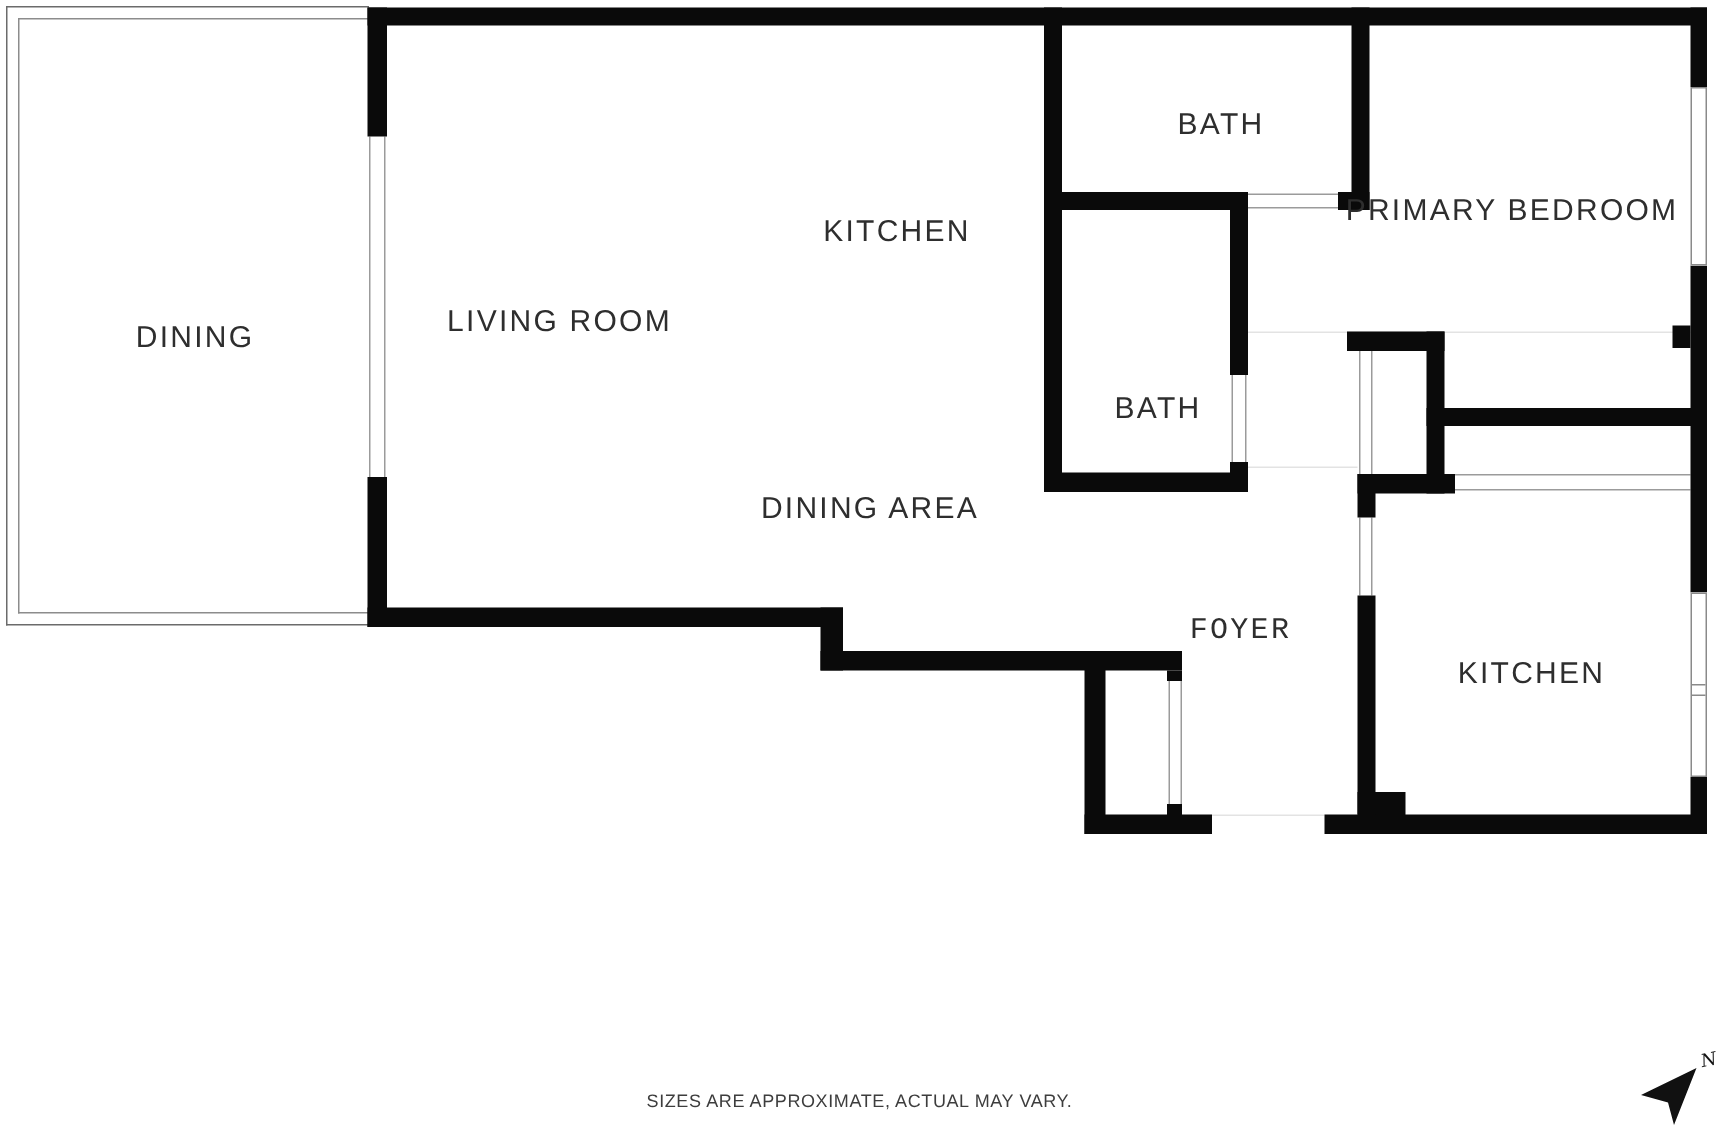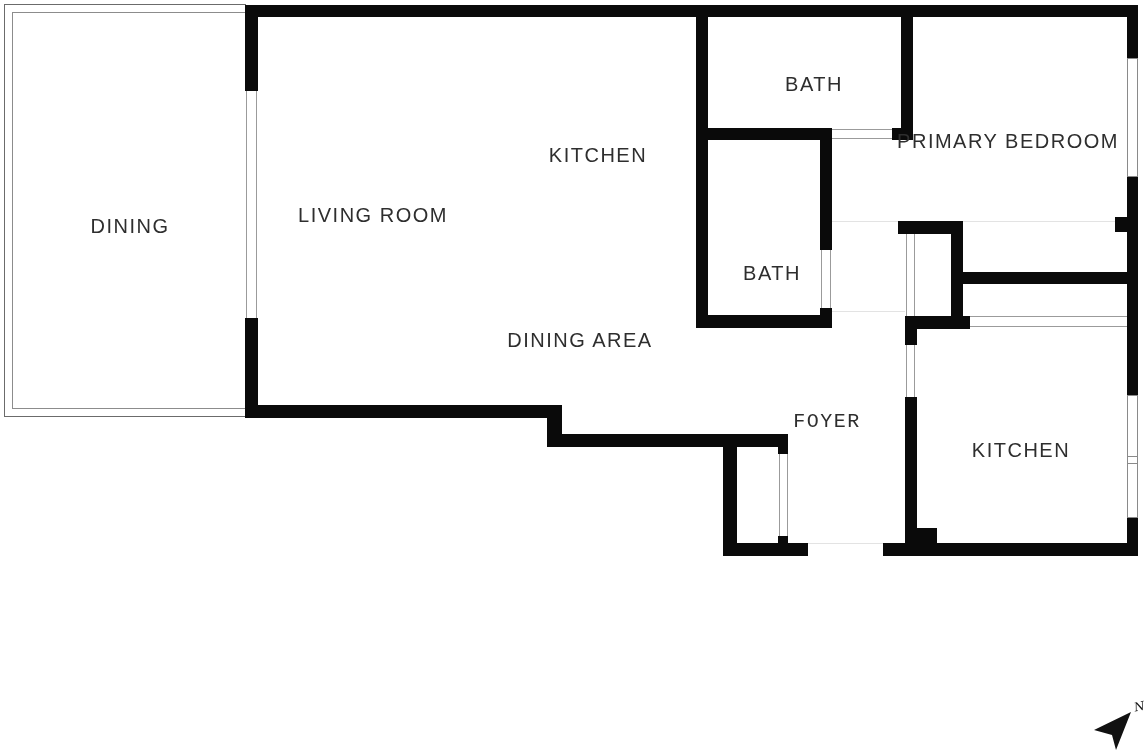"SIZES ARE APPROXIMATE, ACTUAL MAY" div.disclaimer { html: none -> <div>SIZES ARE APPROXIMATE, ACTUAL MAY VARY.</div> }
